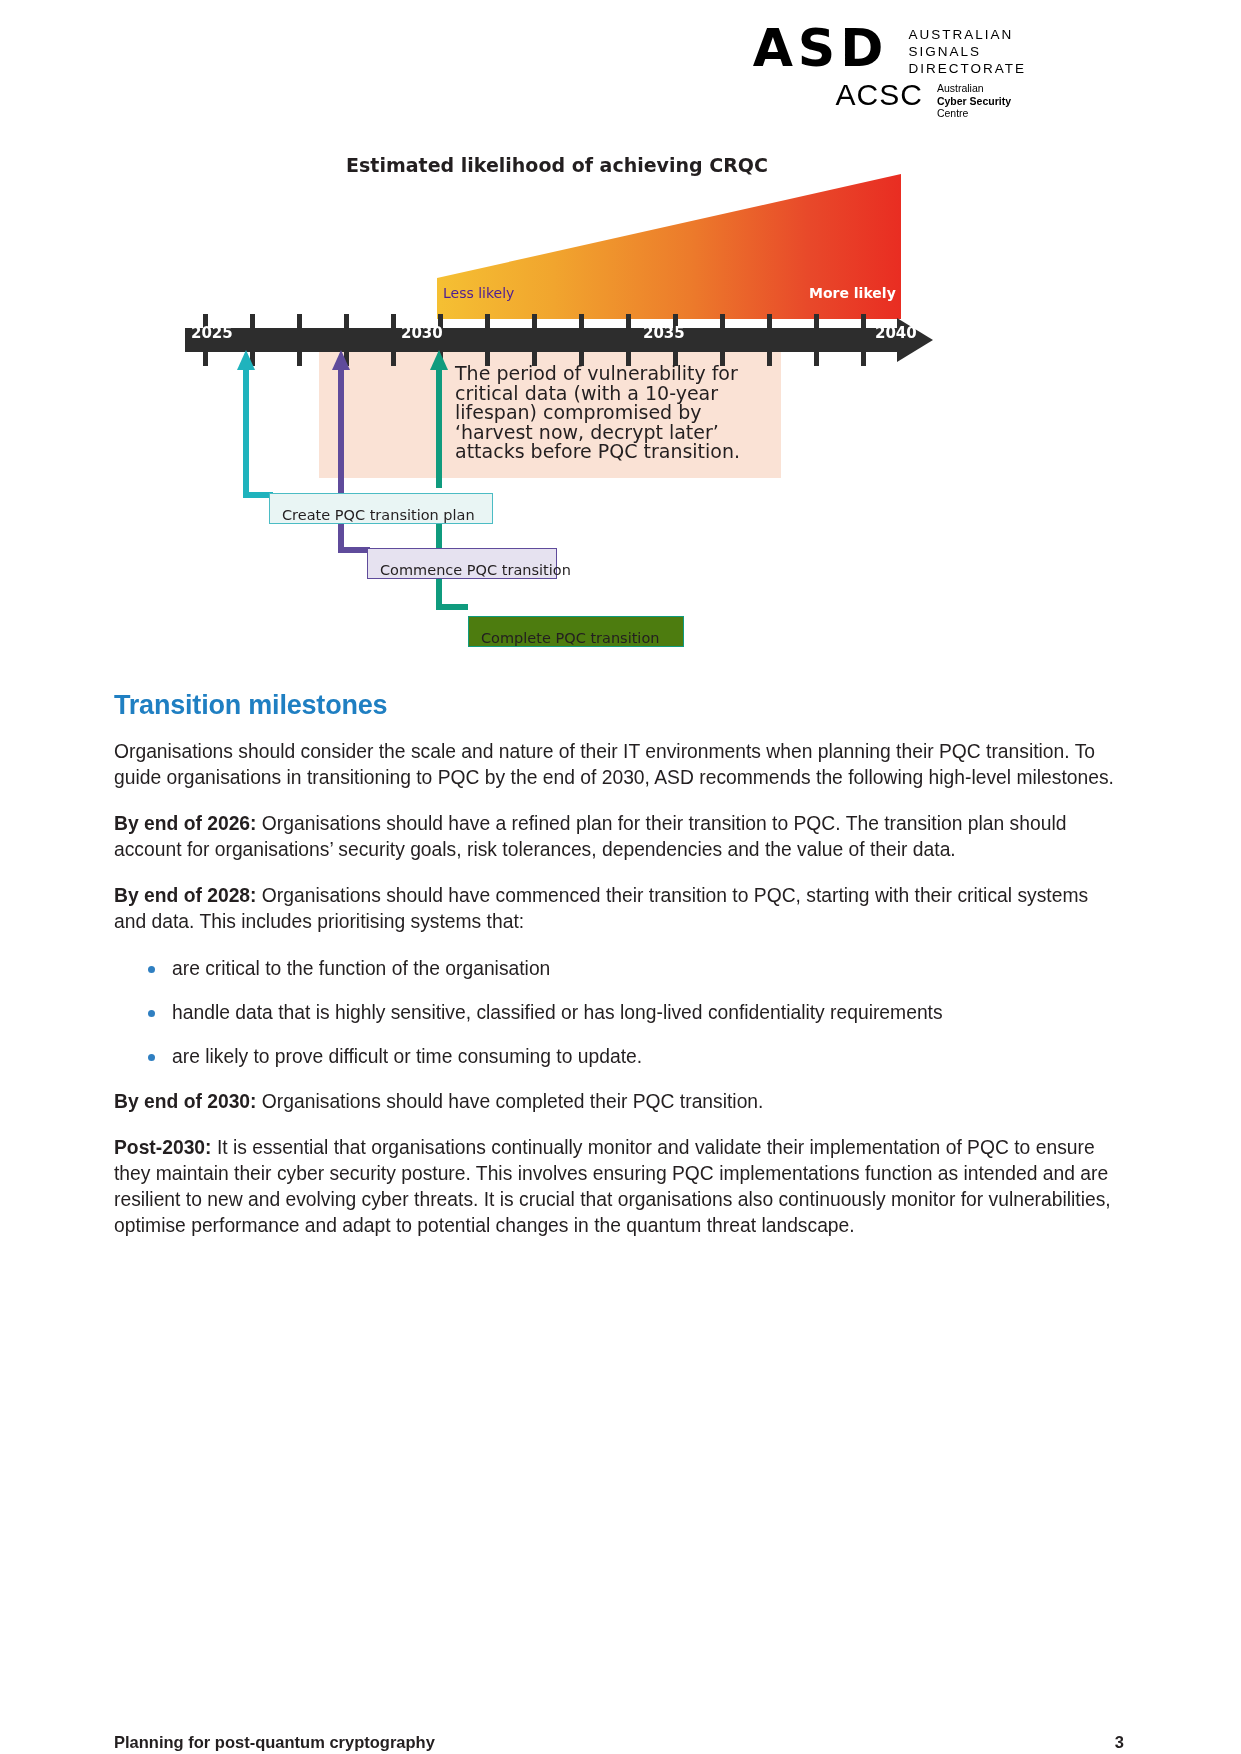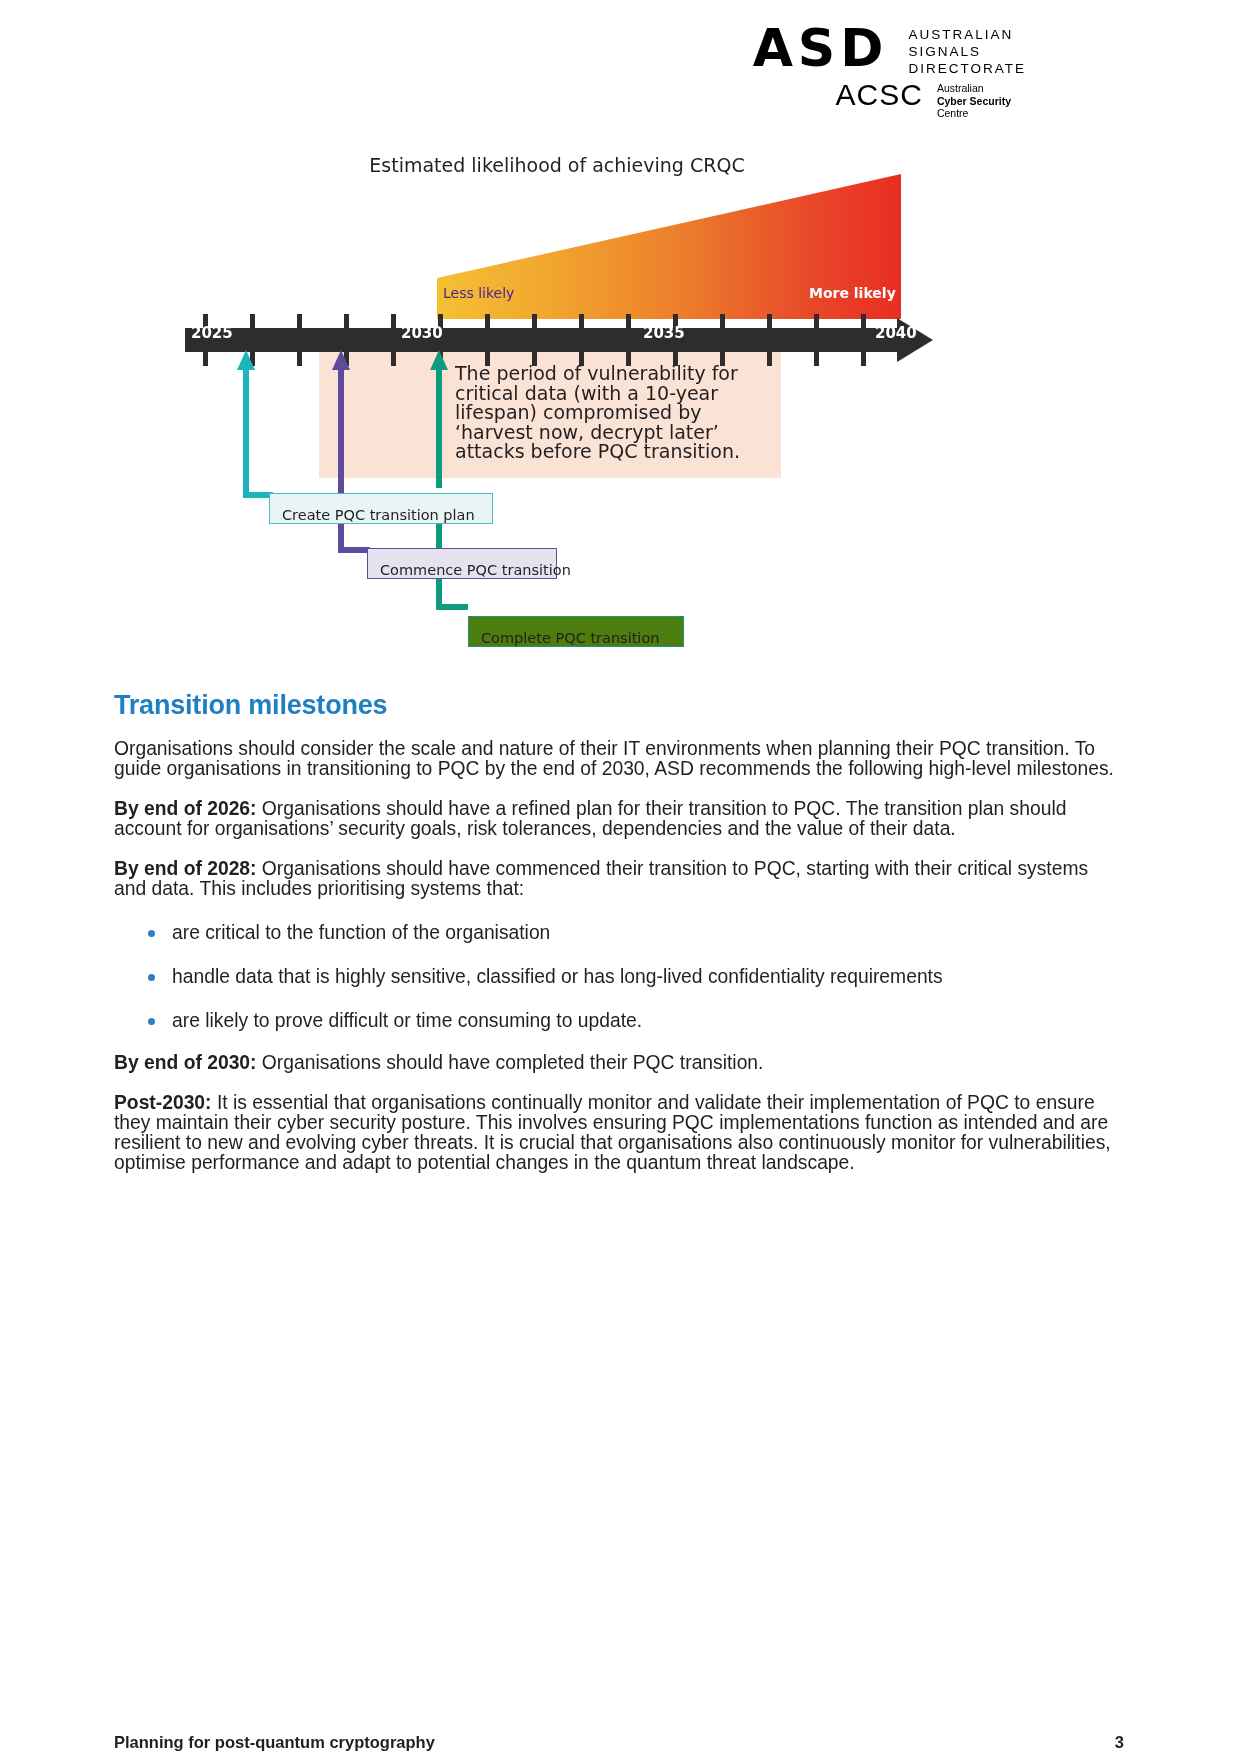"Estimated likelihood of achieving CRQC" .fig-title { font-weight: 400 -> 700 }
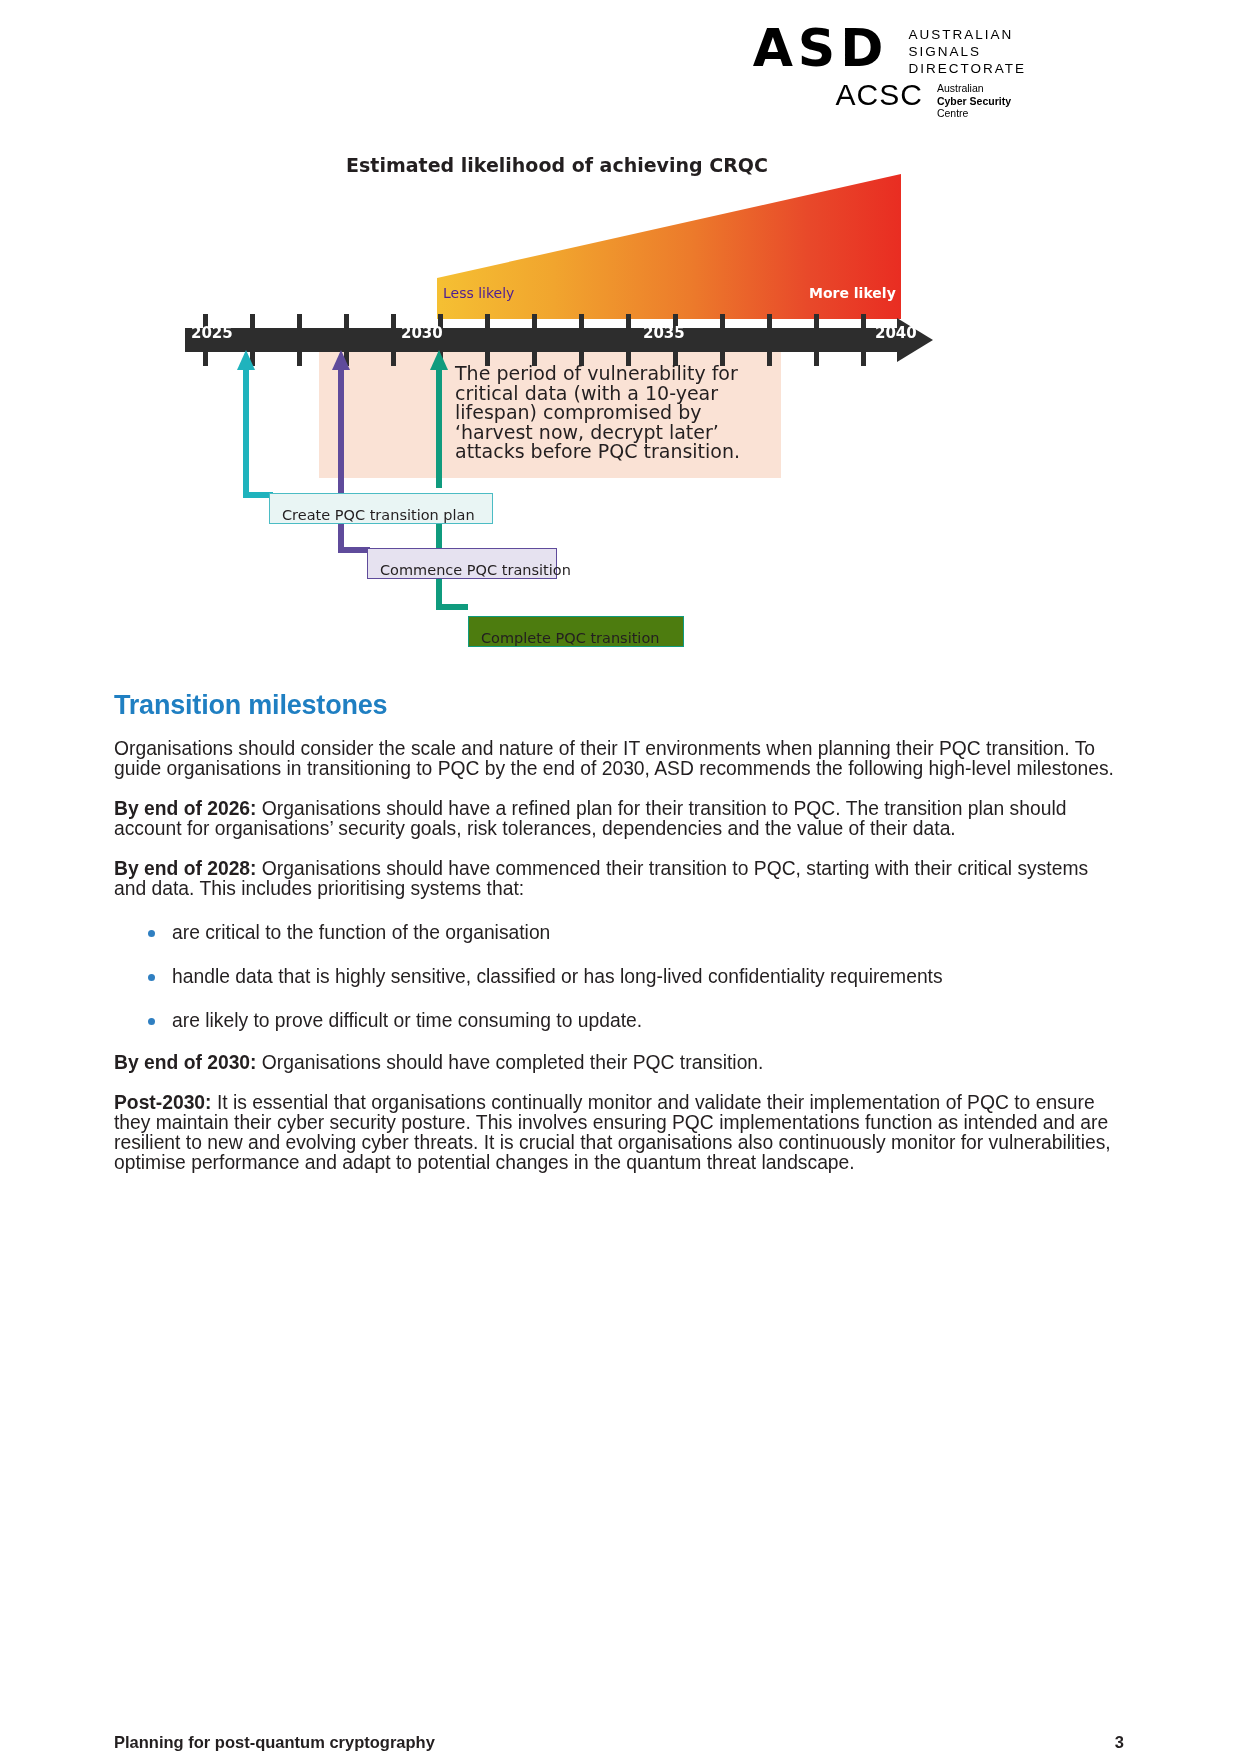"Organisations should consider the scale" p.para { line-height: 20px -> 26px }
